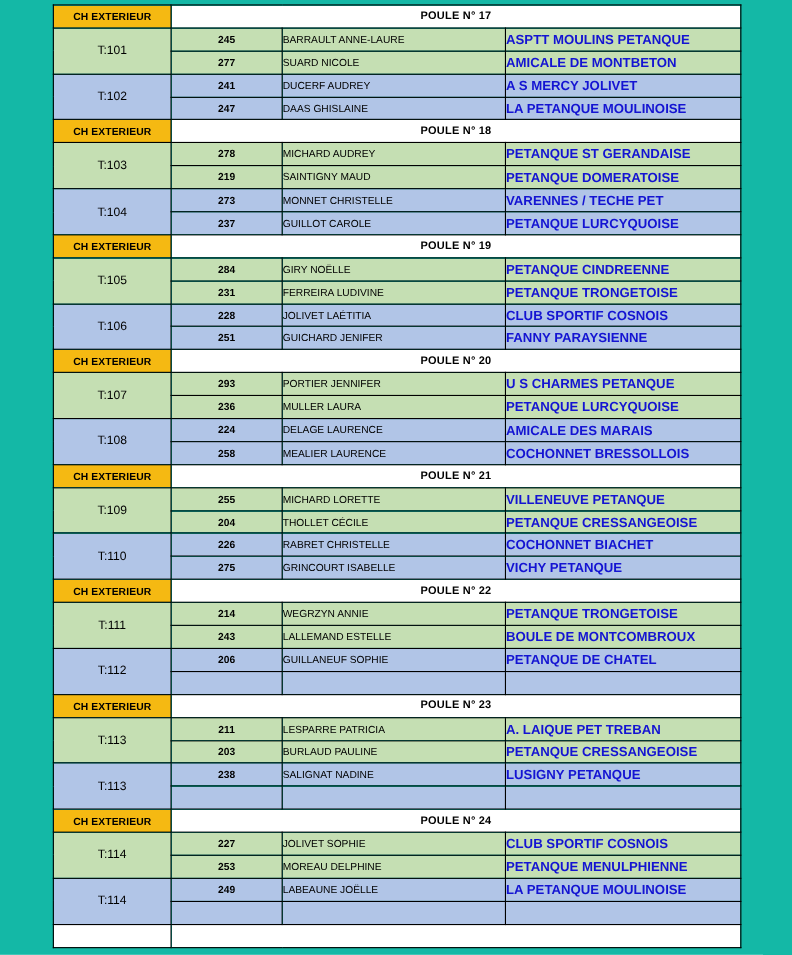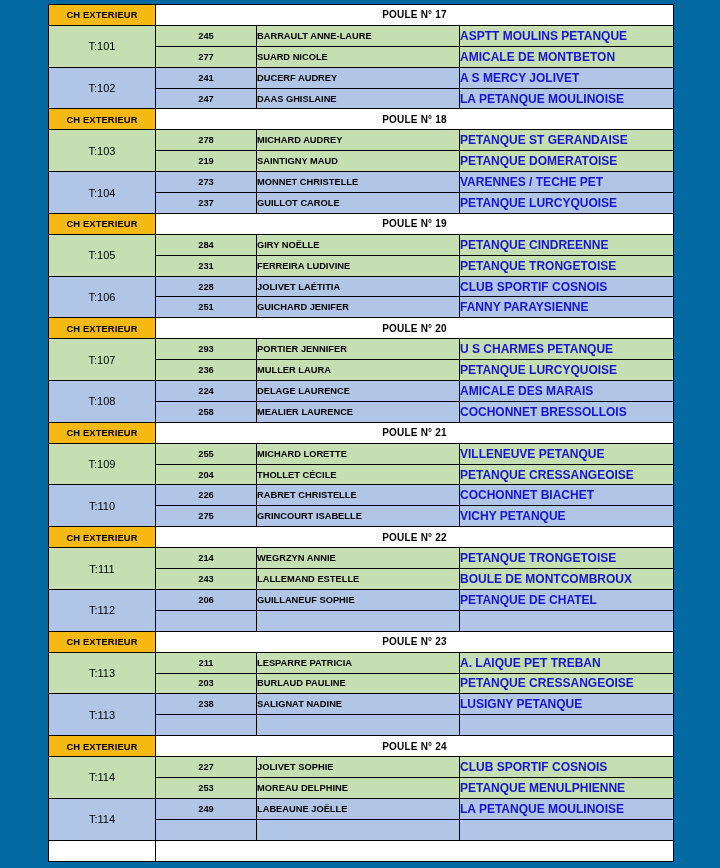"CH EXTERIEUR" .sheet { background: #0369a1 -> #14b8a6 }
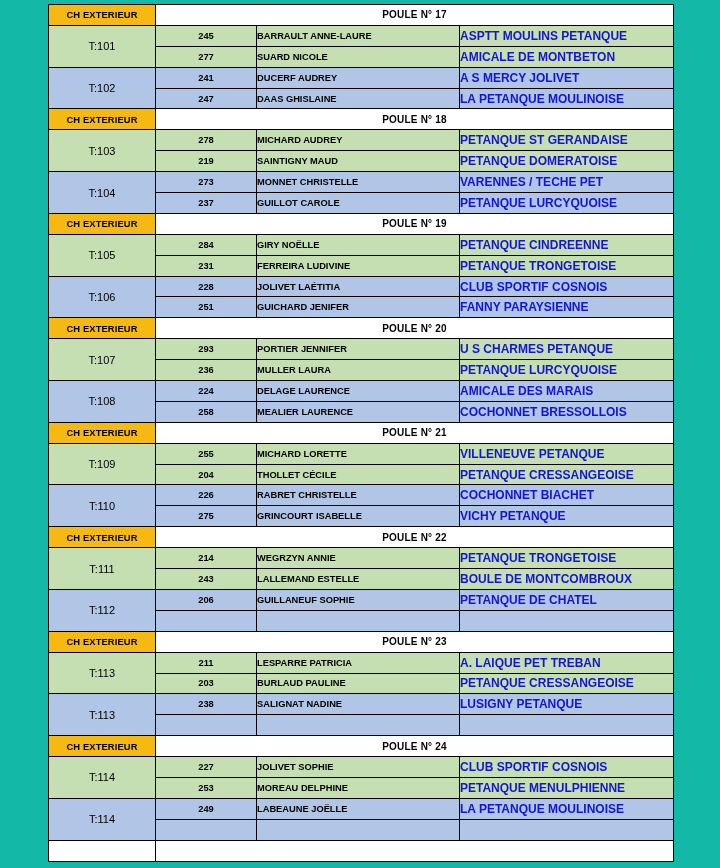"BARRAULT ANNE-LAURE" td.name { font-weight: bold -> normal }
